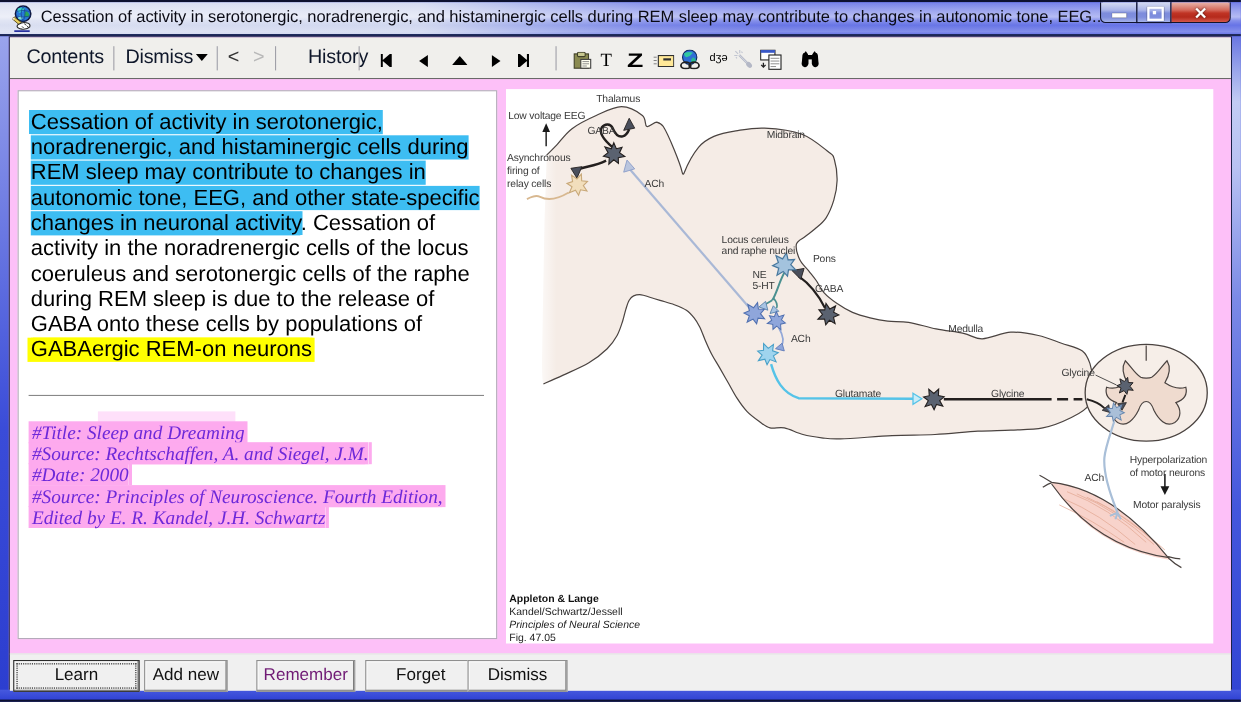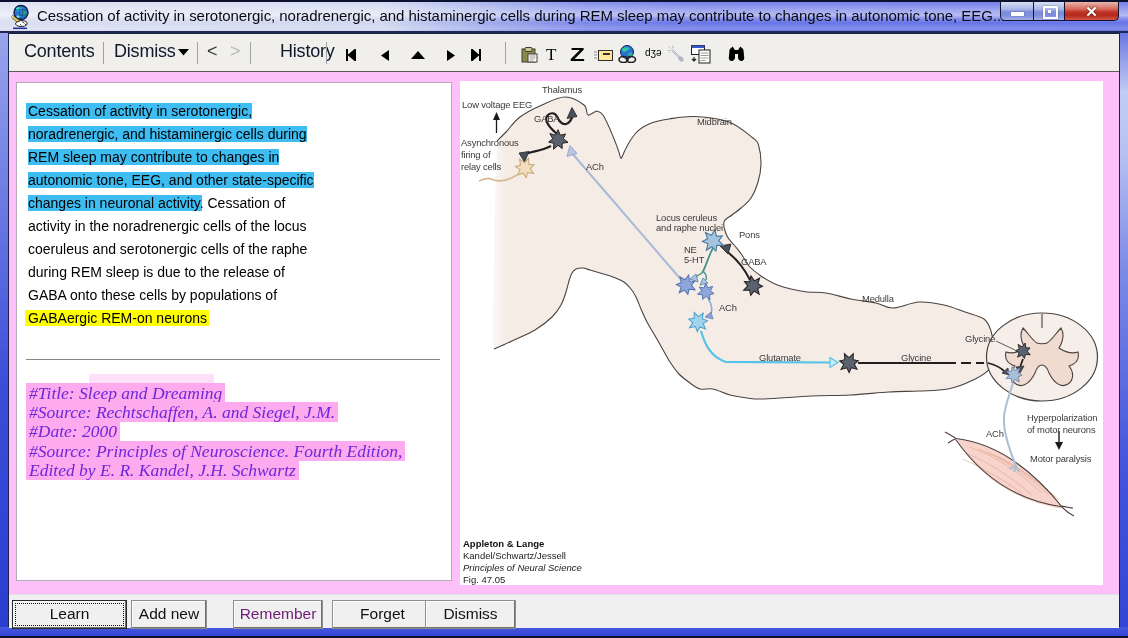"Cessation of activity in serotonergic," .ltext { font-size: 14px -> 20px }
